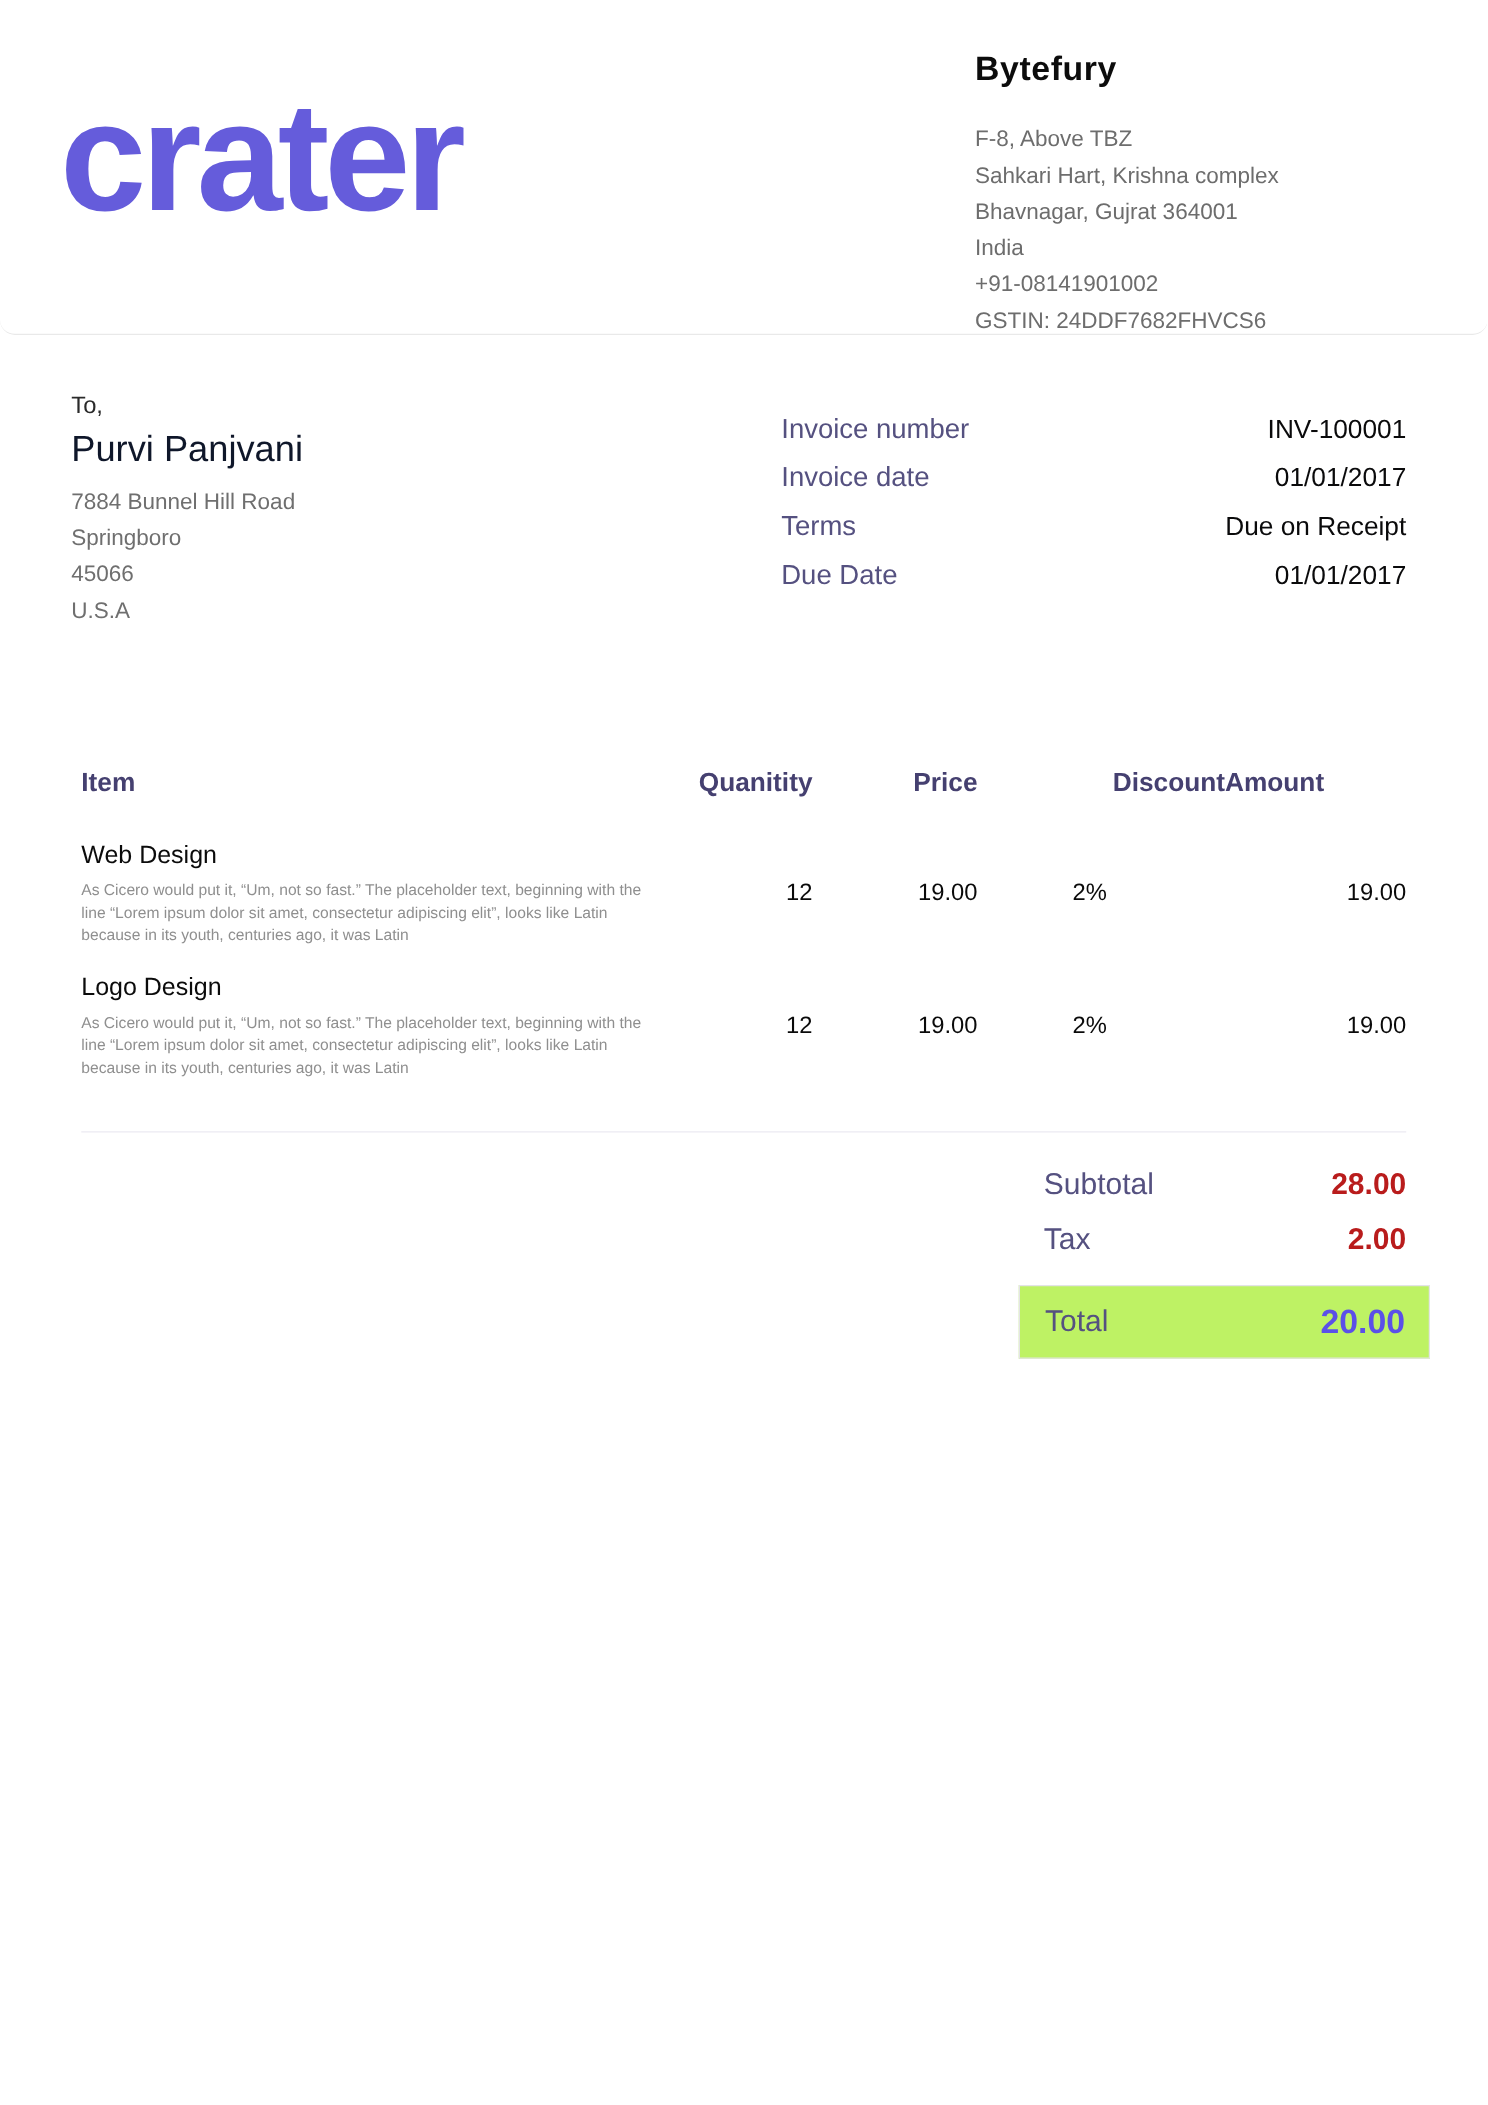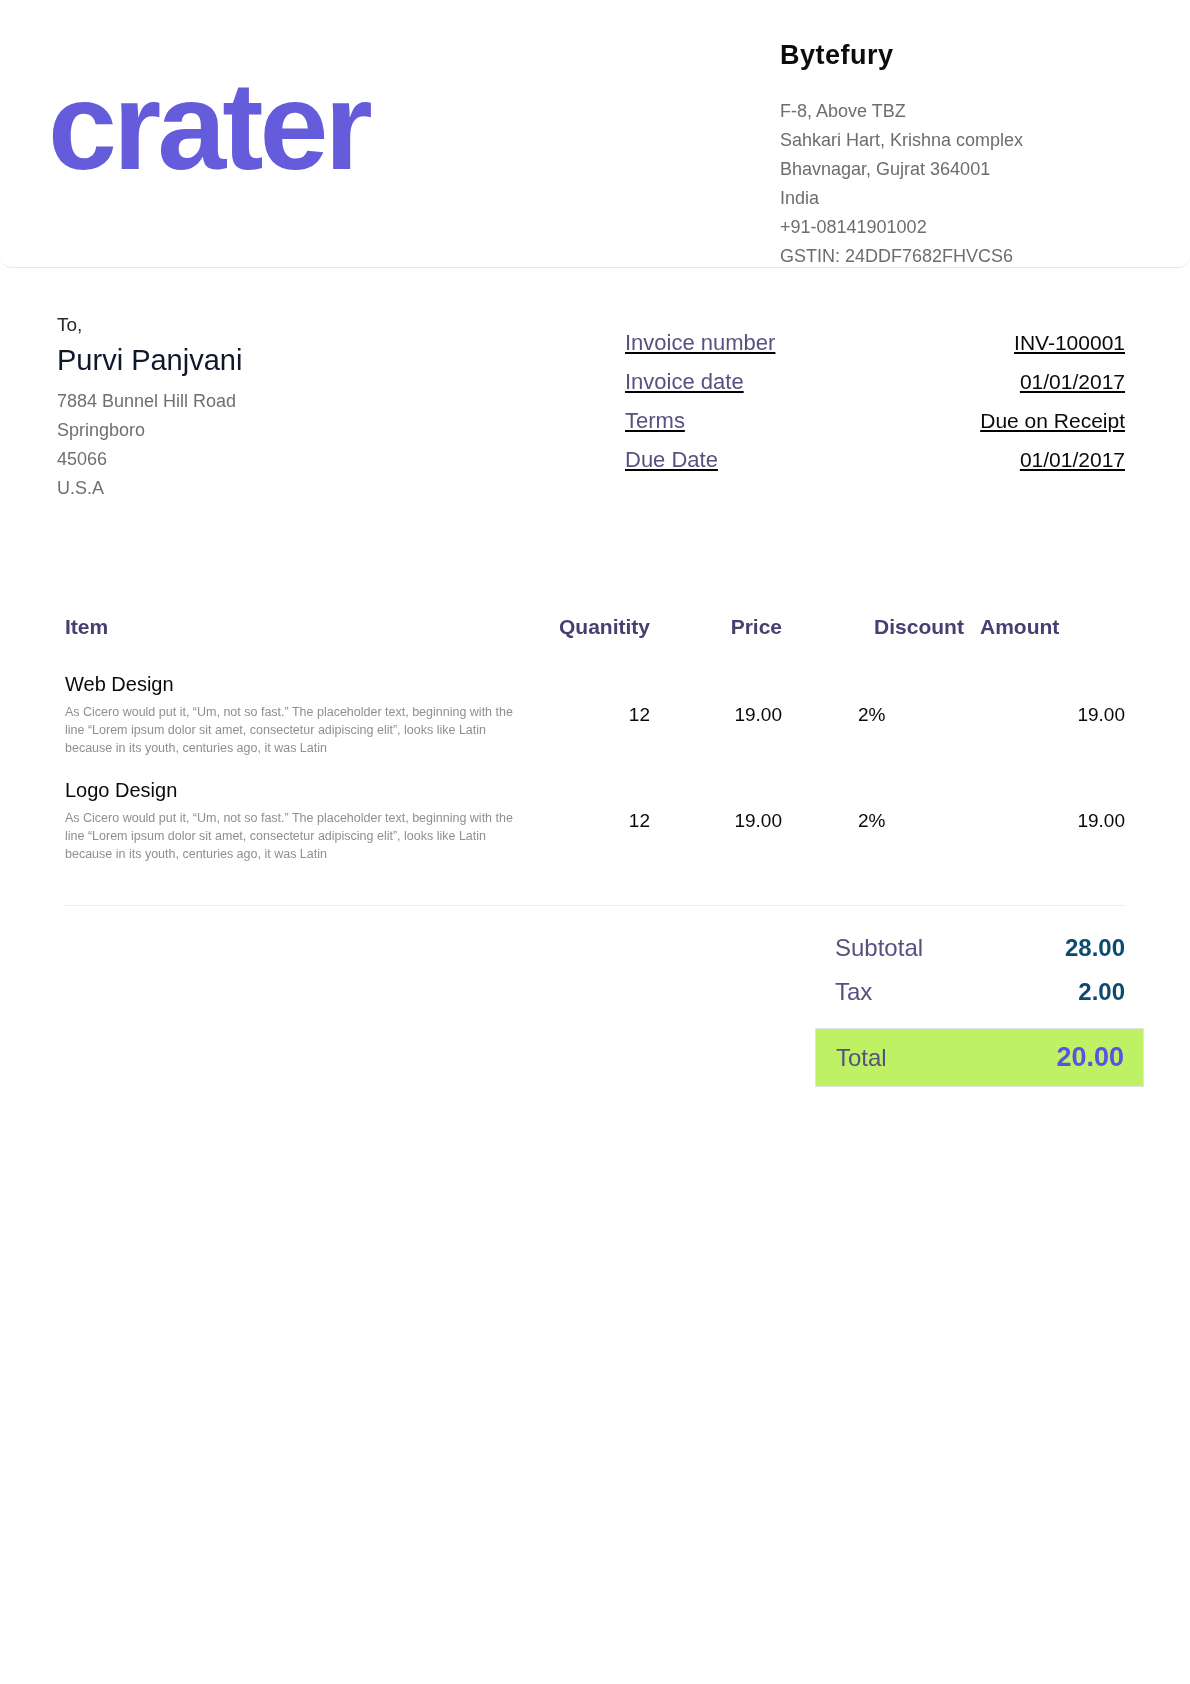"Invoice number" .meta-row { text-decoration: underline -> none }
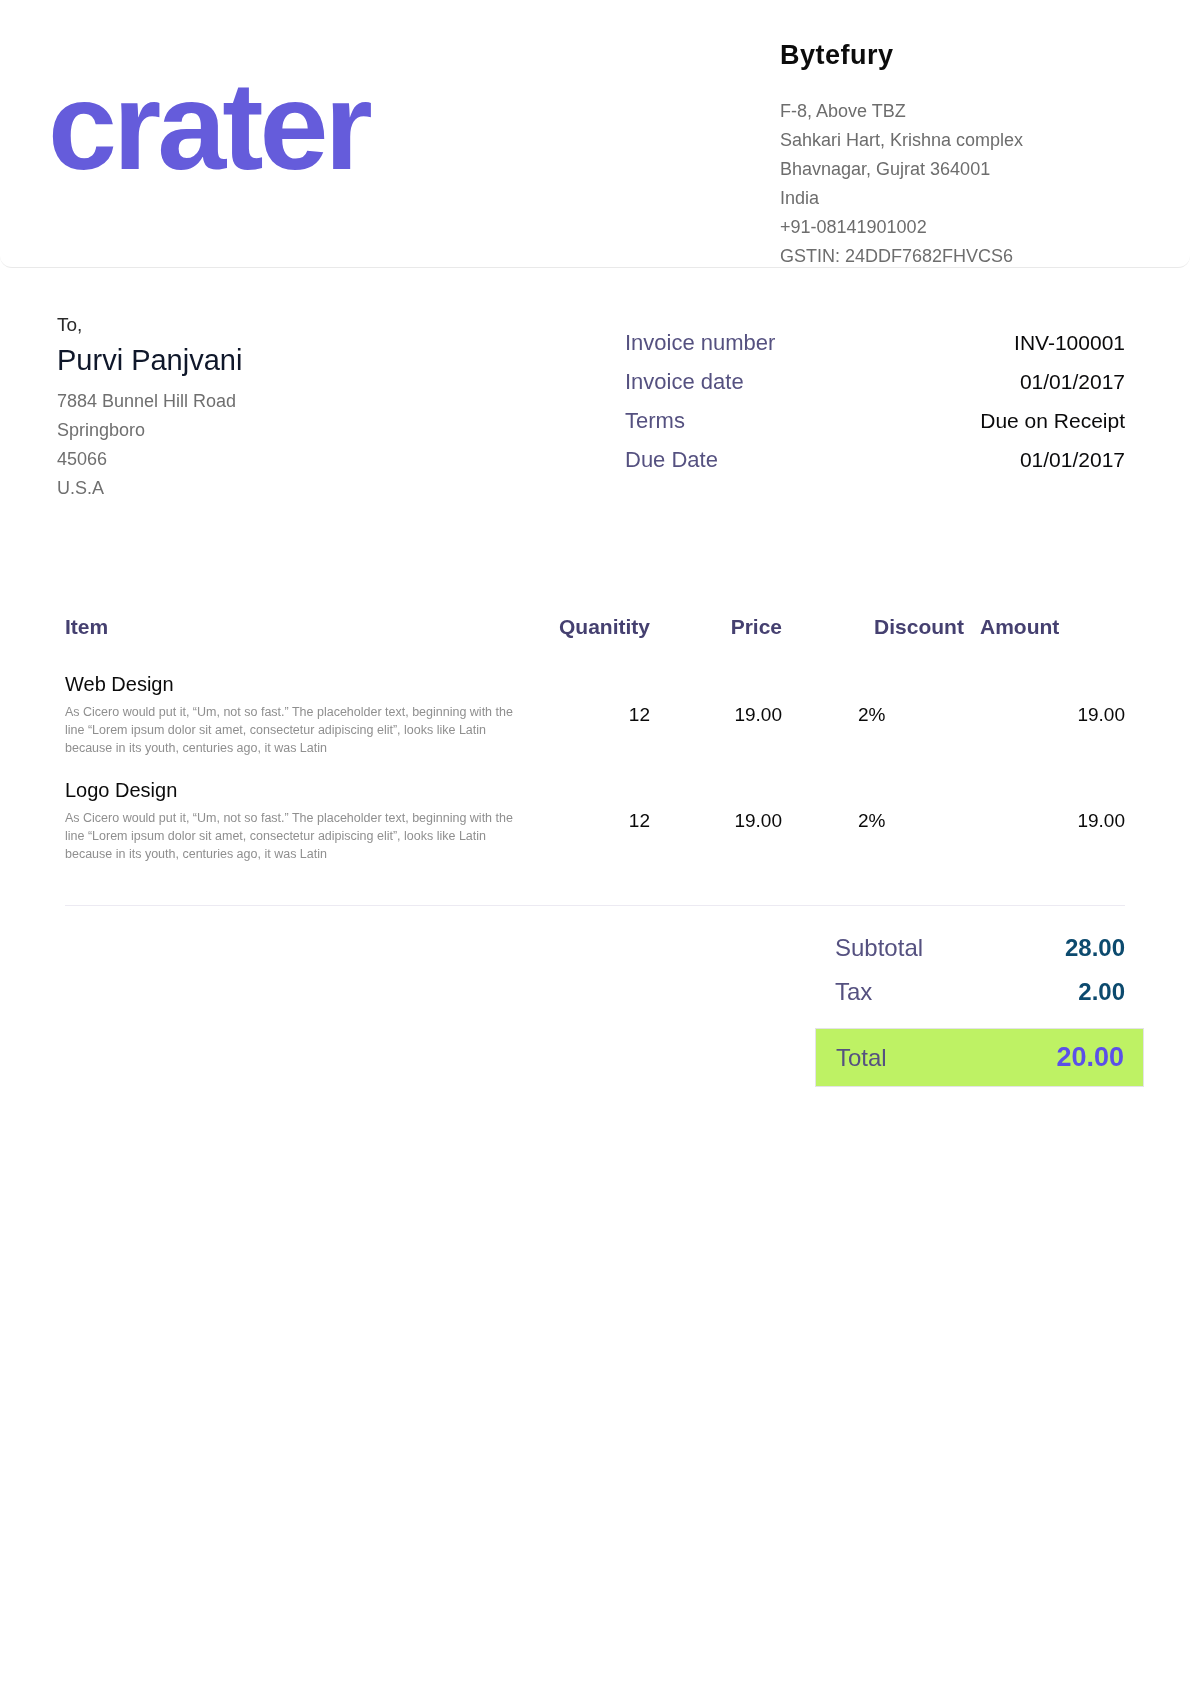"Discount" .col-disc { text-align: center -> right }
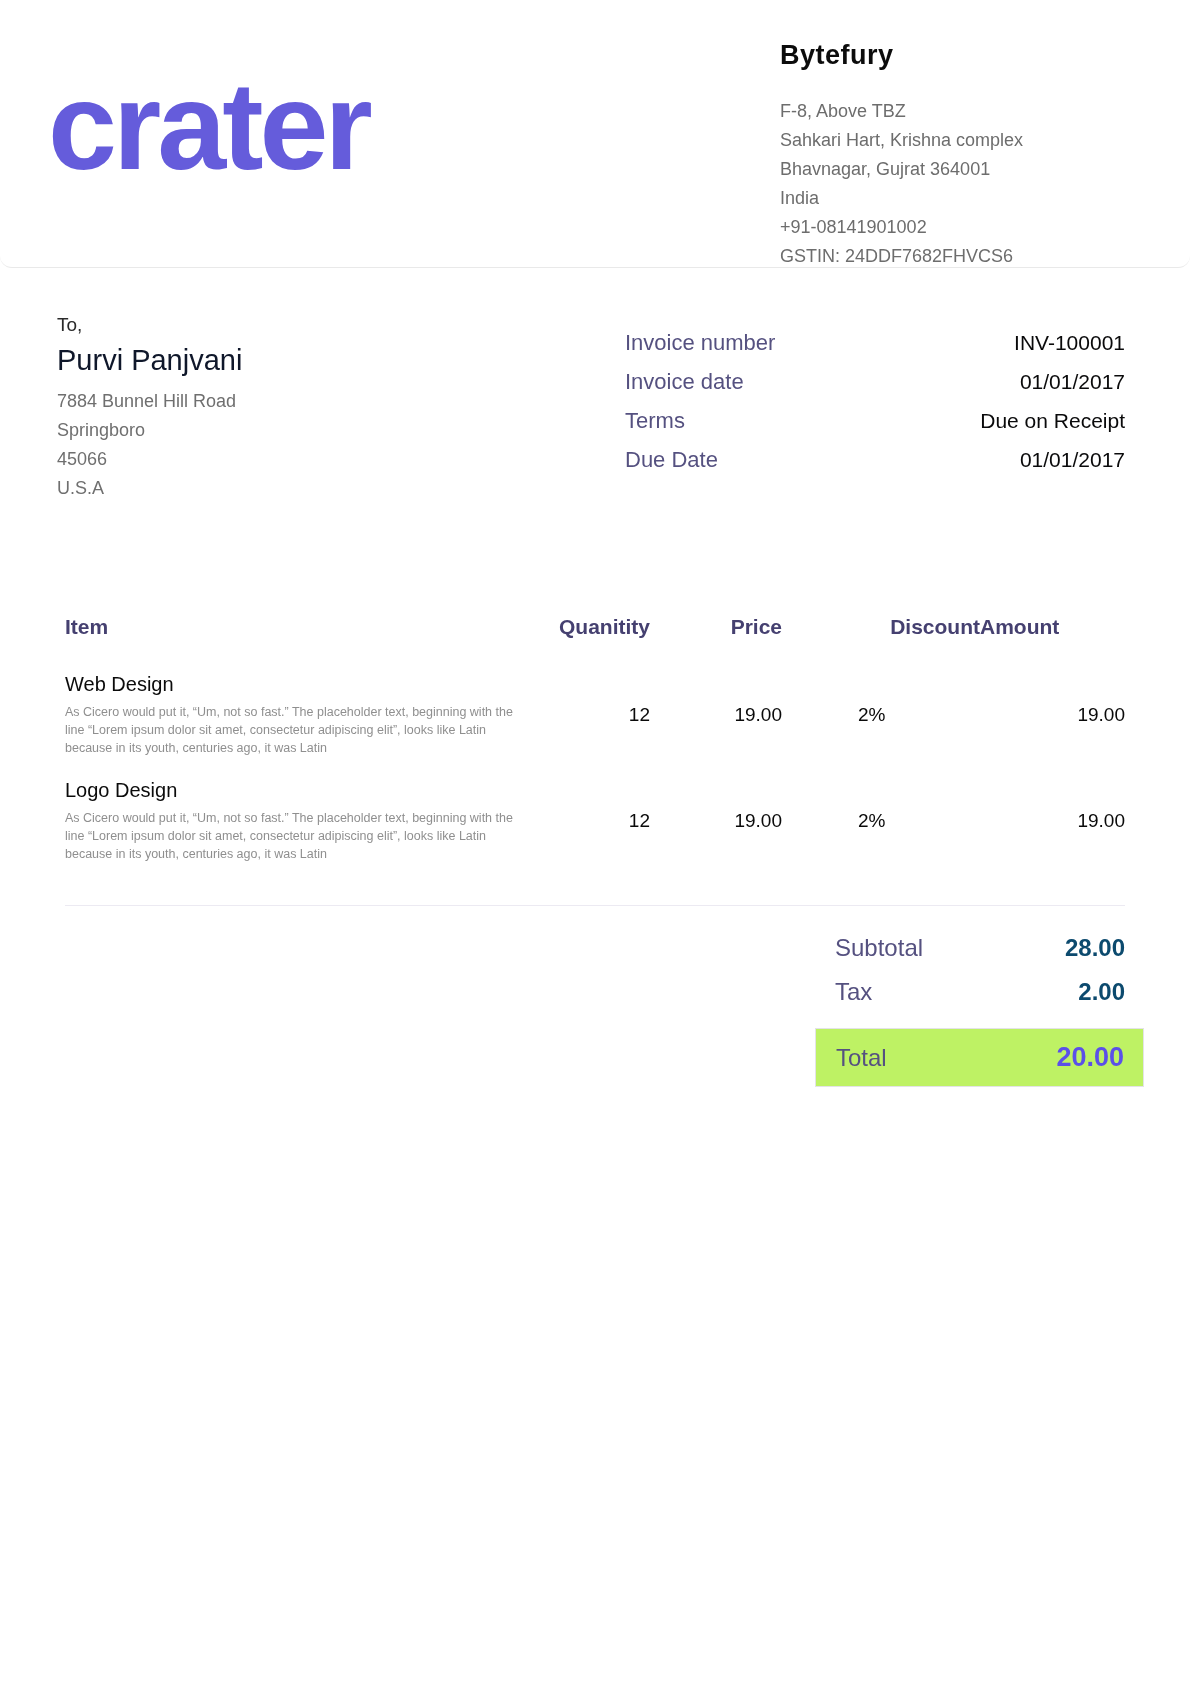"28.00" .t-value { color: #0c4a6e -> #b91c1c }
